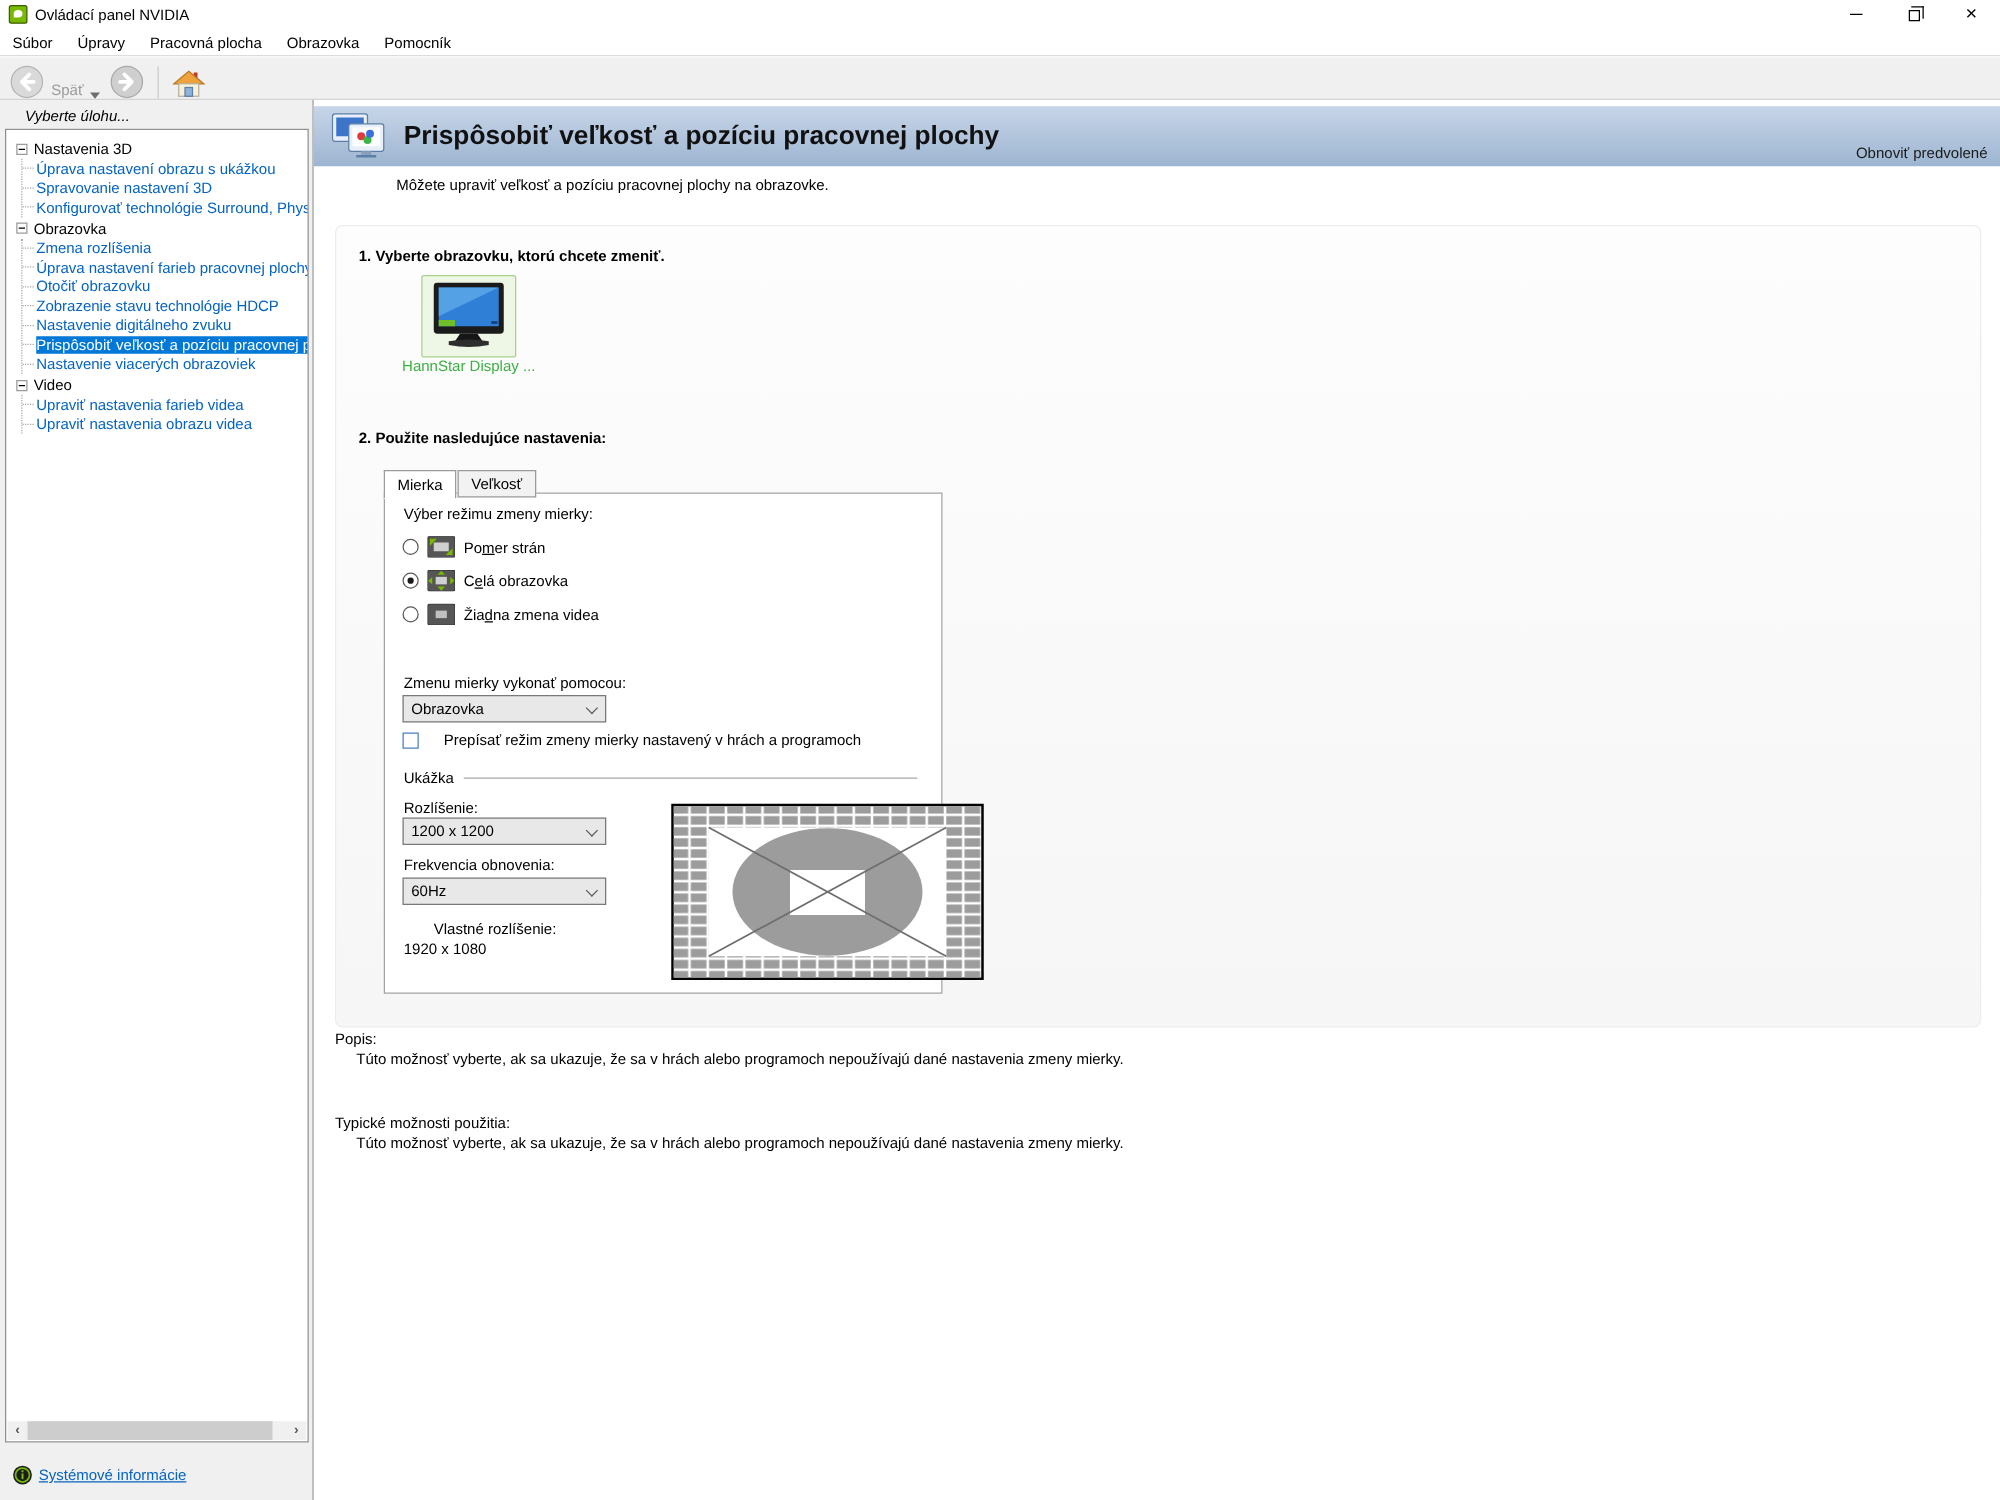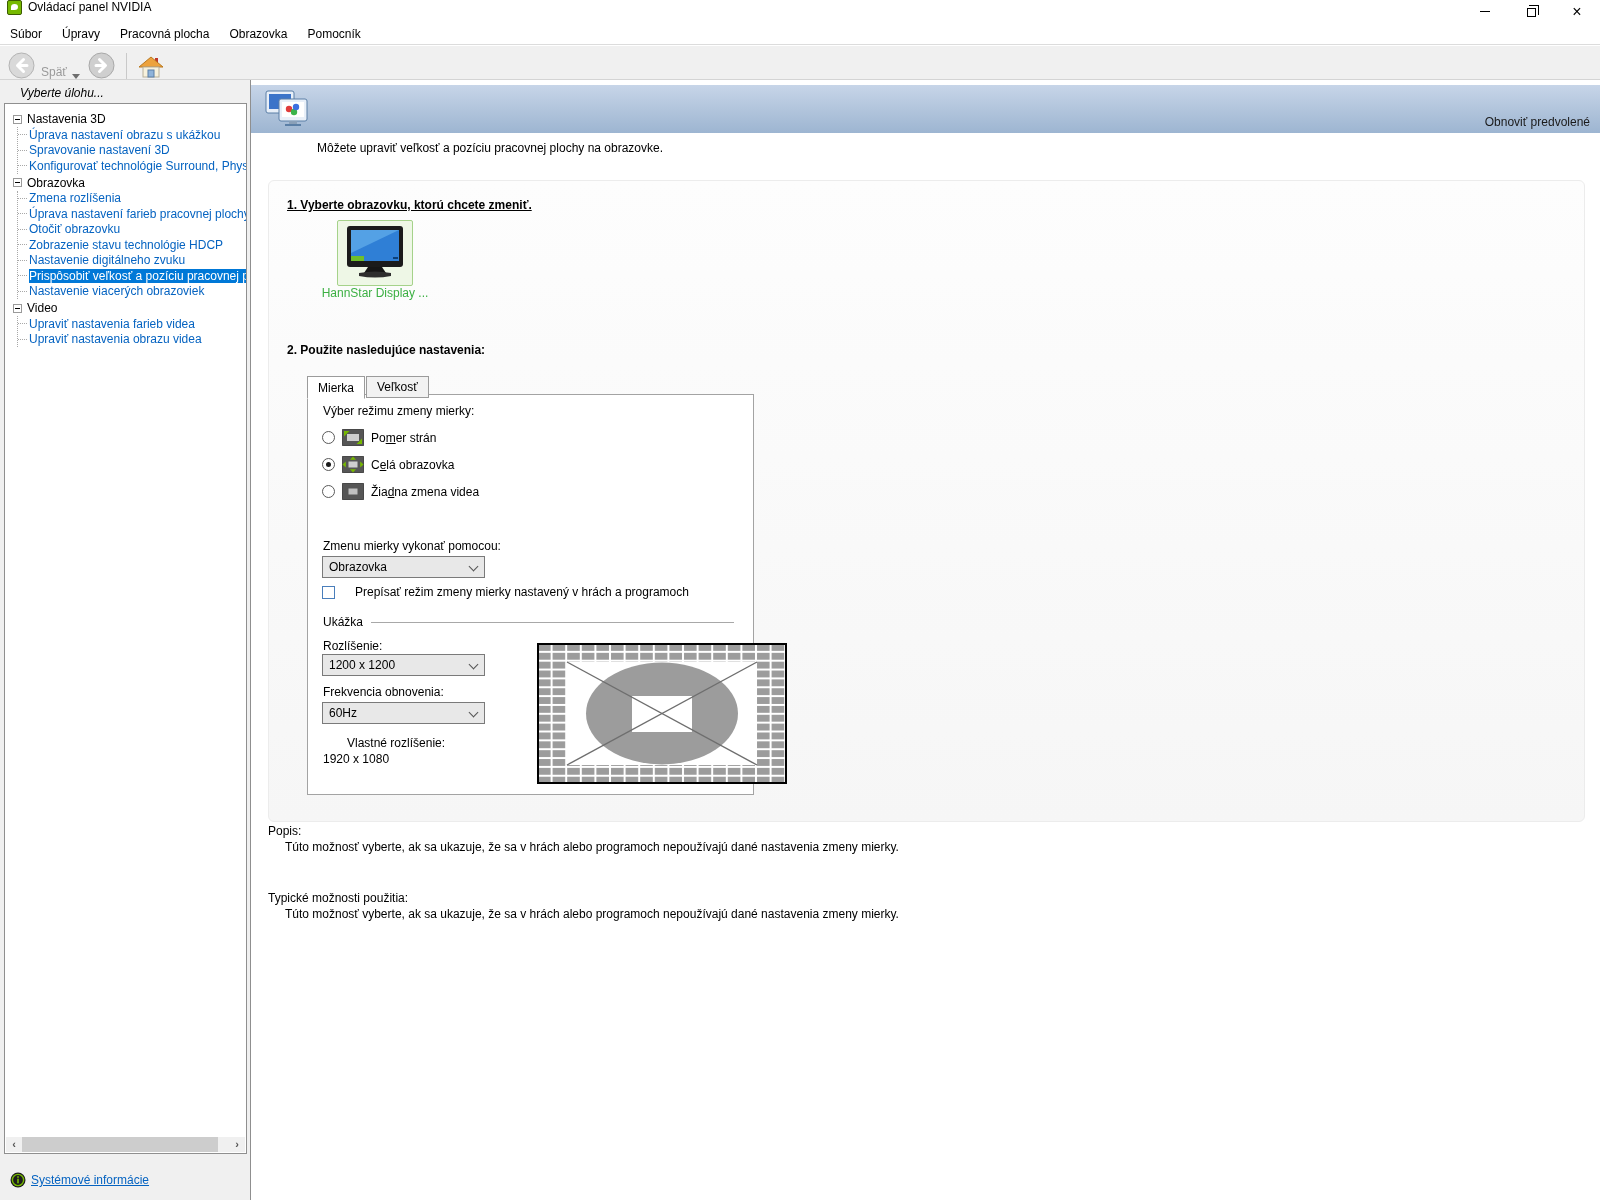"Ovládací panel NVIDIA" .titlebar { align-items: flex-start -> center }
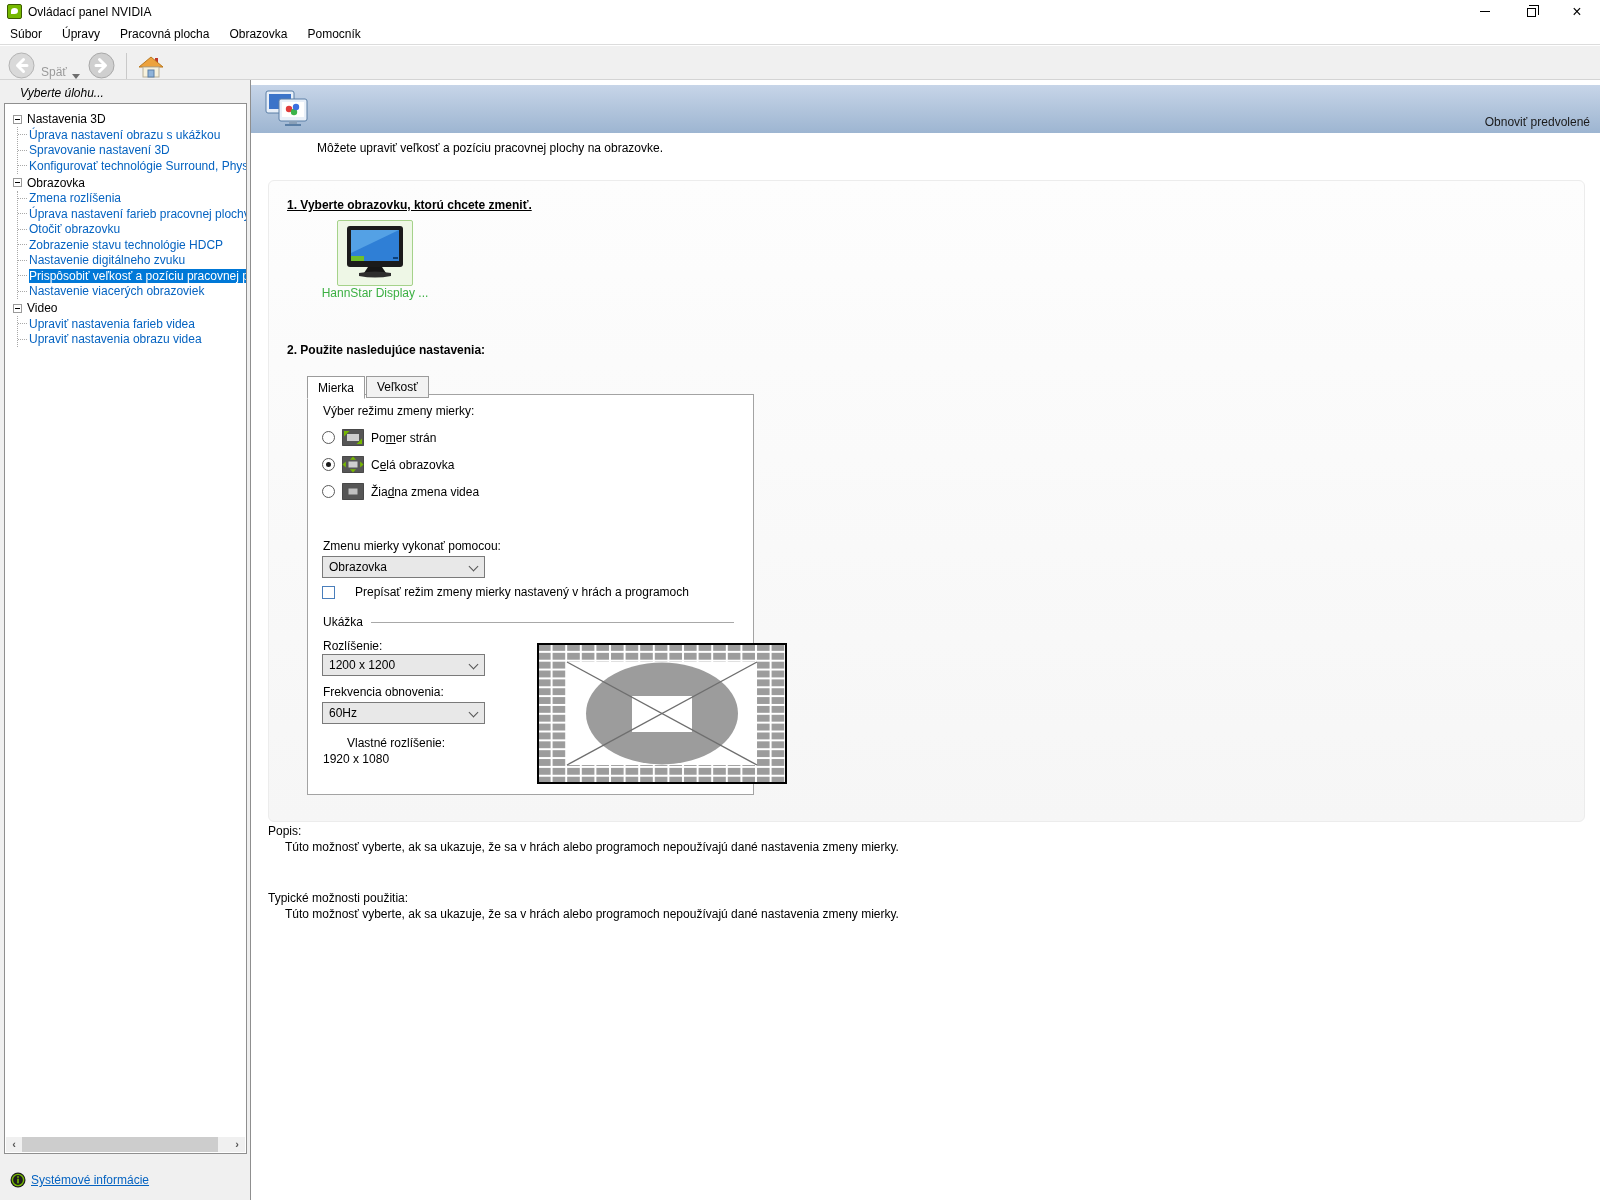"Prispôsobiť veľkosť a pozíciu pracovnej plochy" span.band-title { html: none -> <span>Prispôsobiť veľkosť a pozíciu pracovnej plochy</span> }
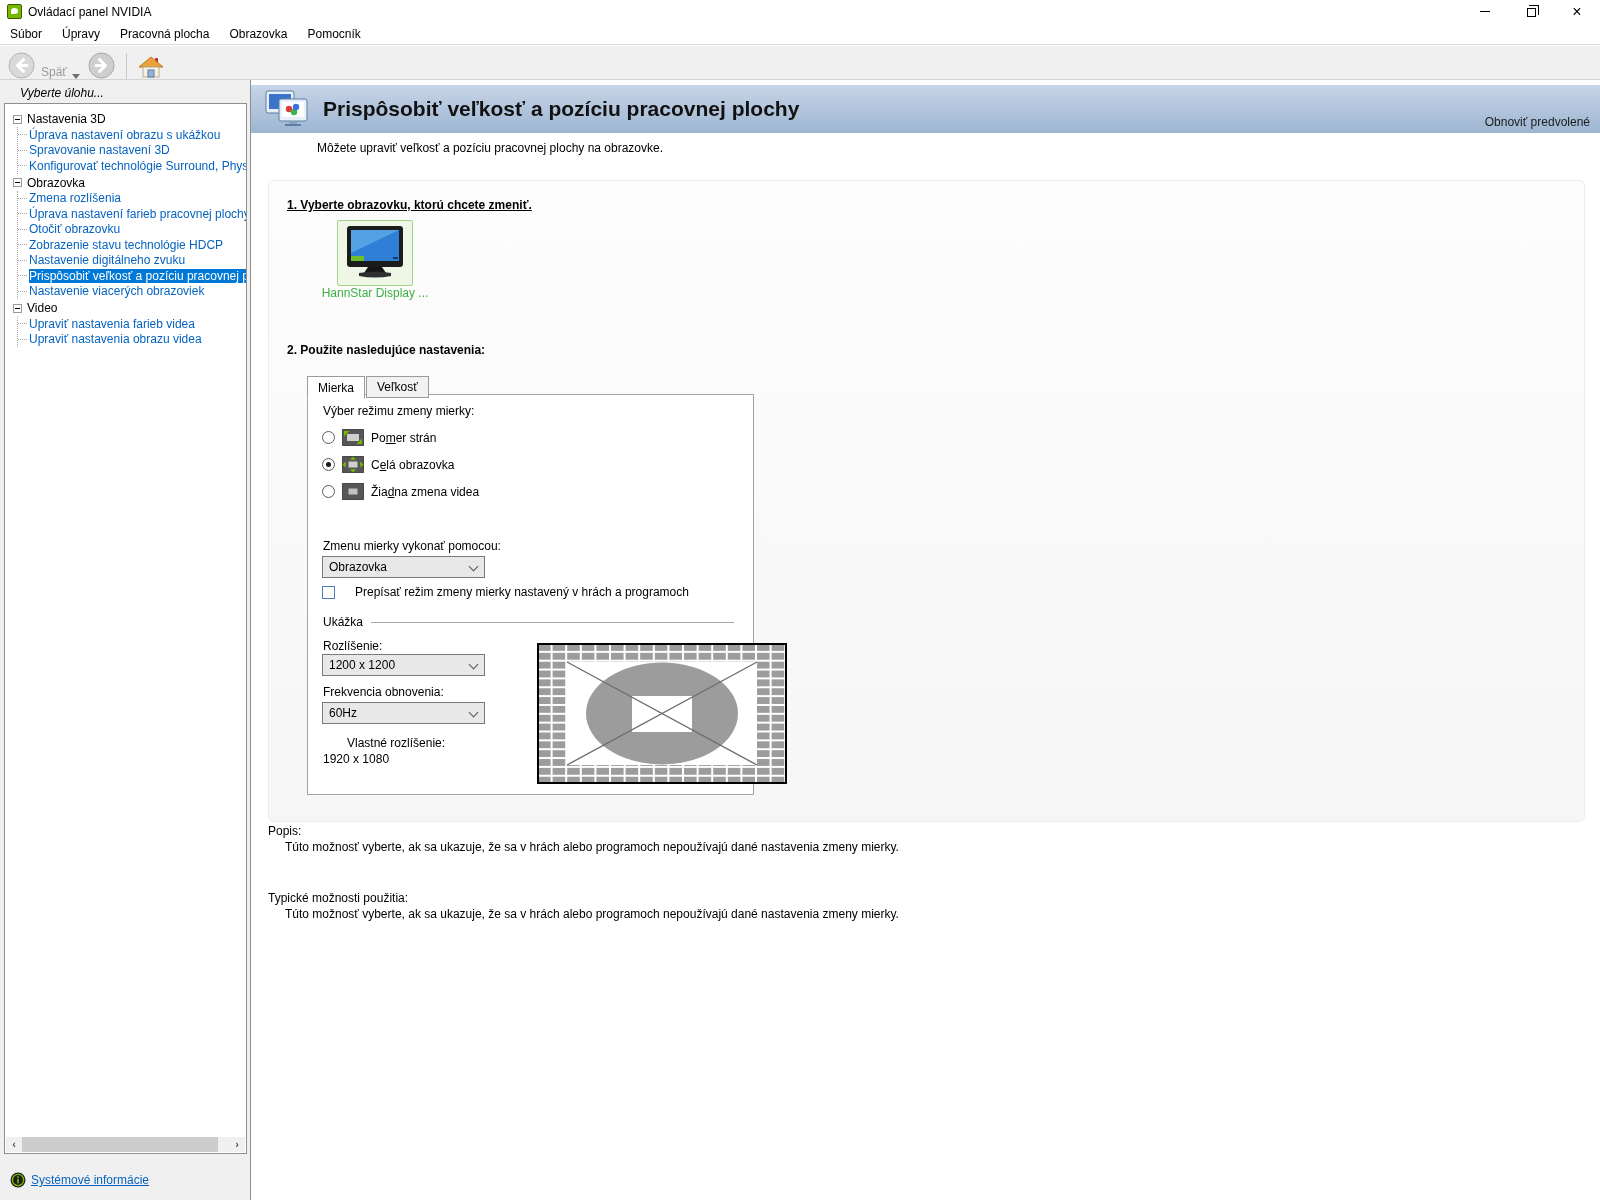"1. Vyberte obrazovku, ktorú chcete" .sec1-heading { text-decoration: underline -> none }
